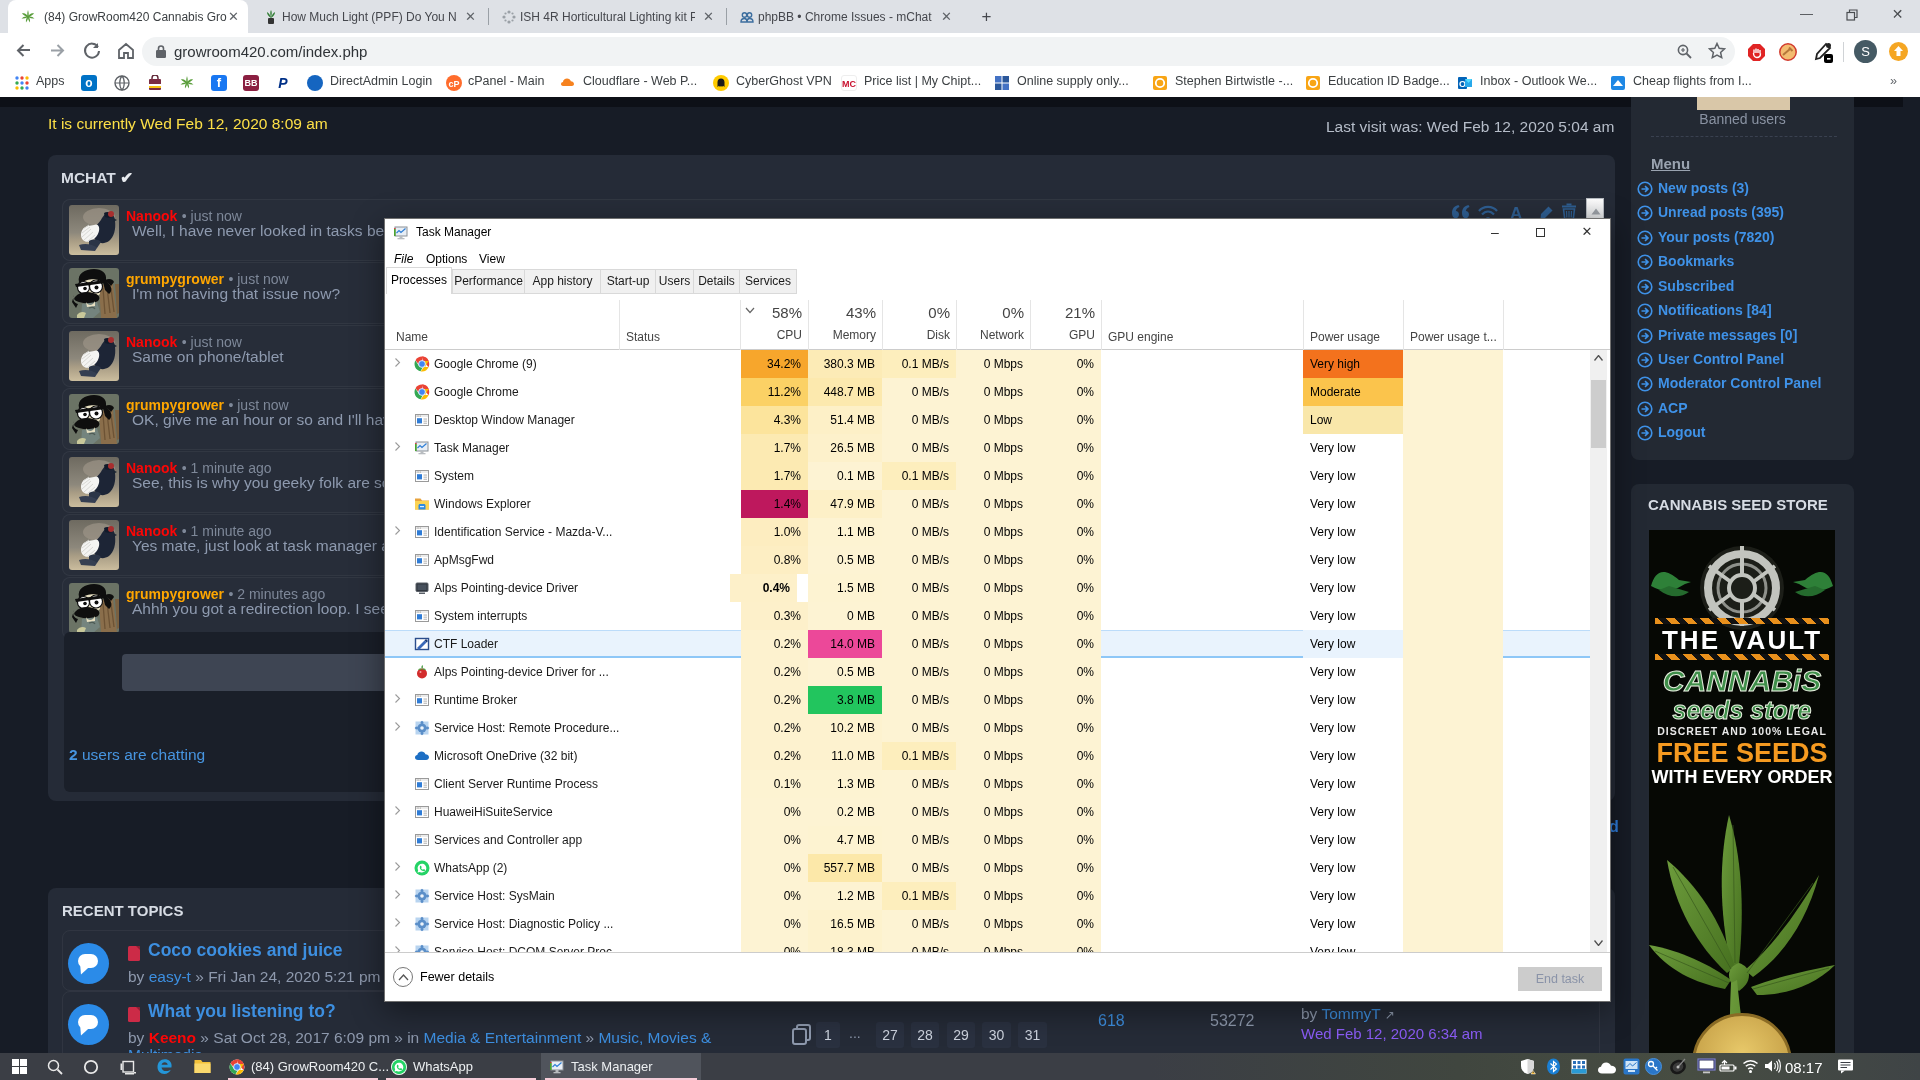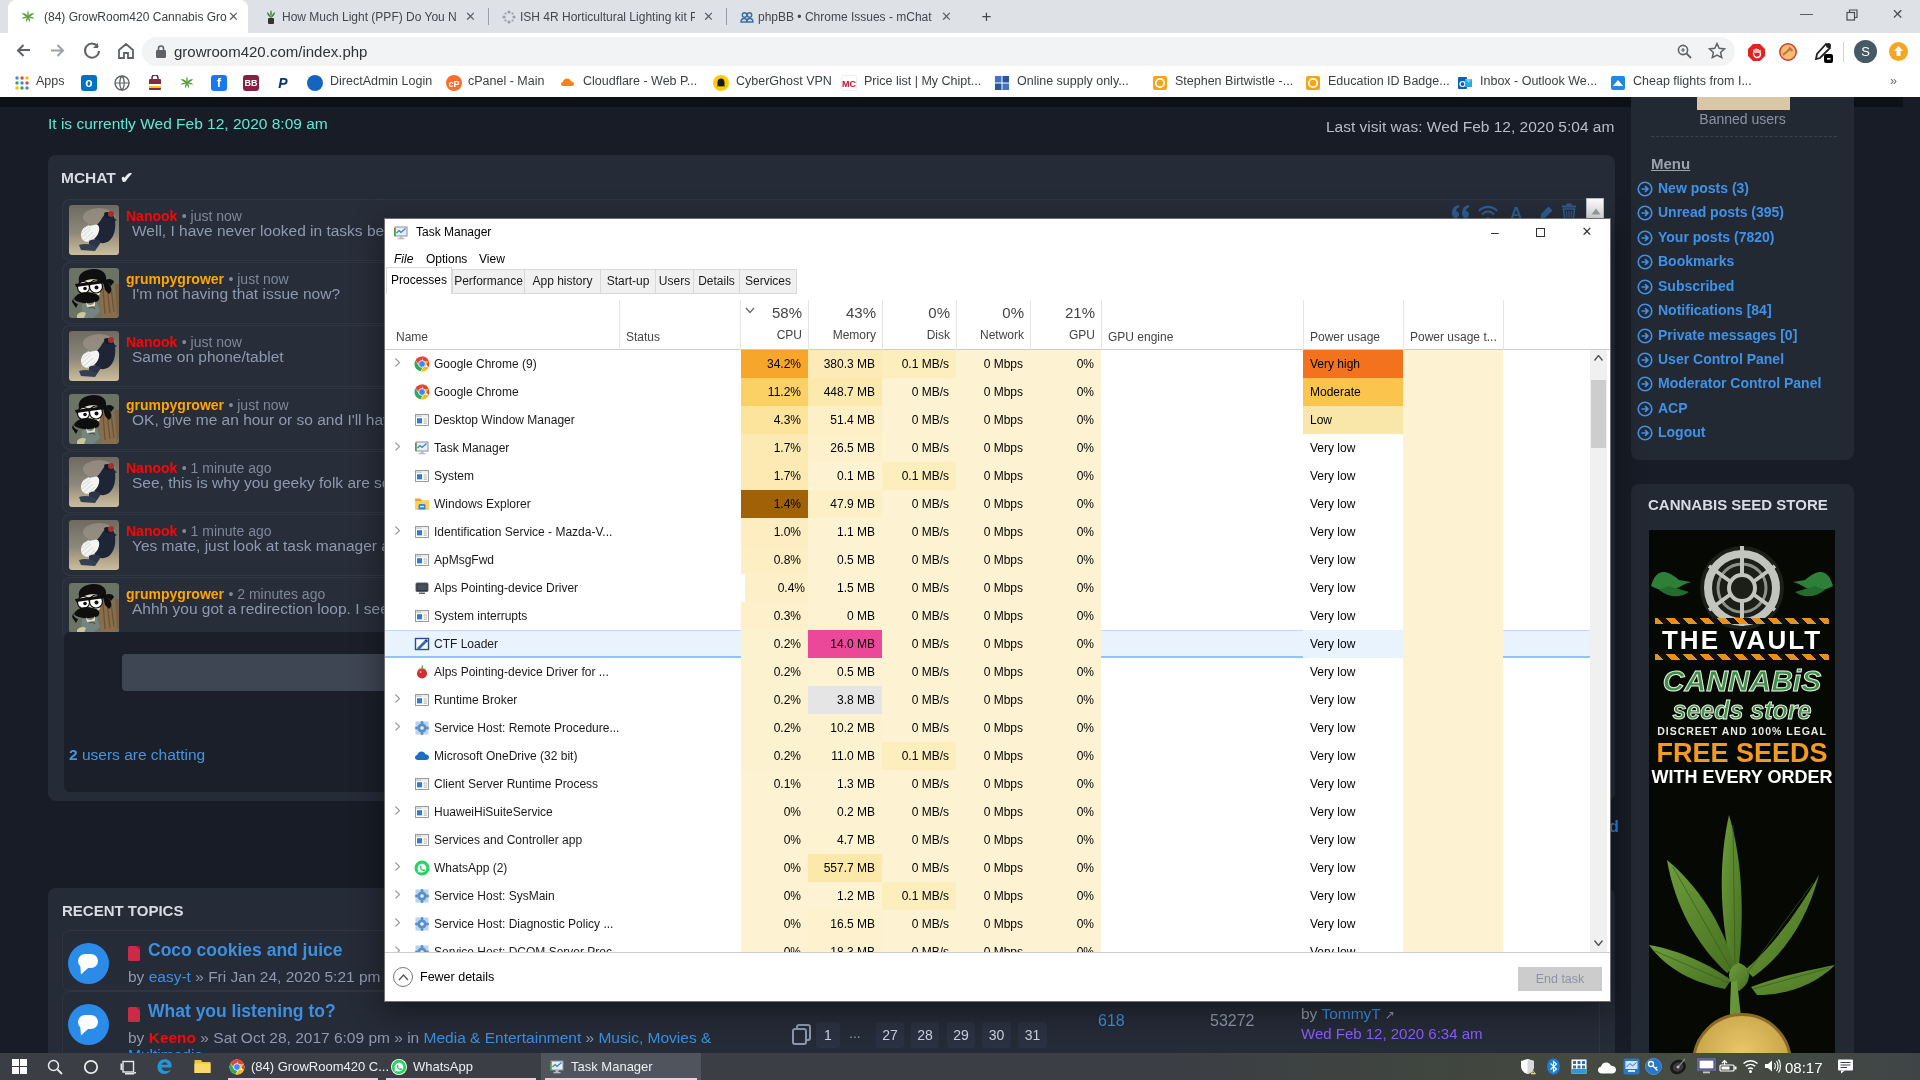"It is currently Wed Feb" .greytxt { color: #5eead4 -> #fde047 }
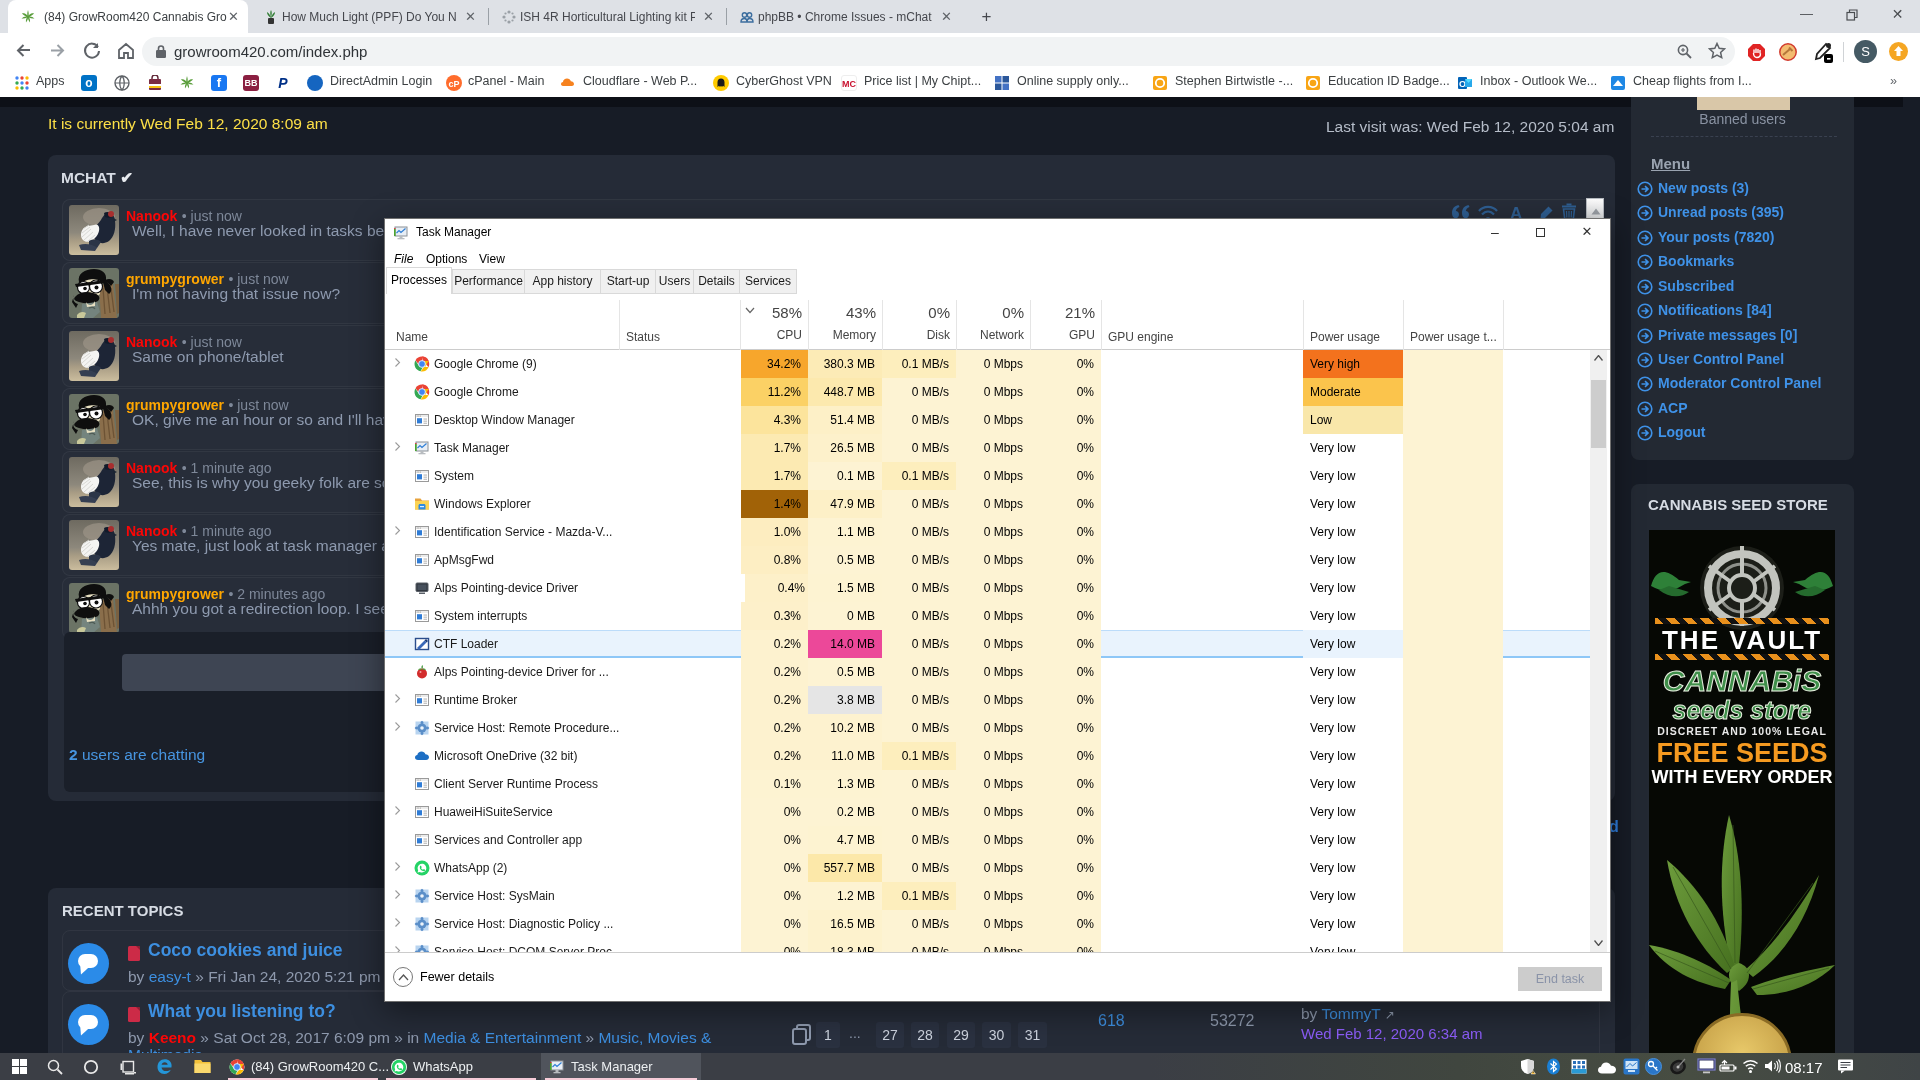"1.4%" span.cell { background: #a16207 -> #be185d }
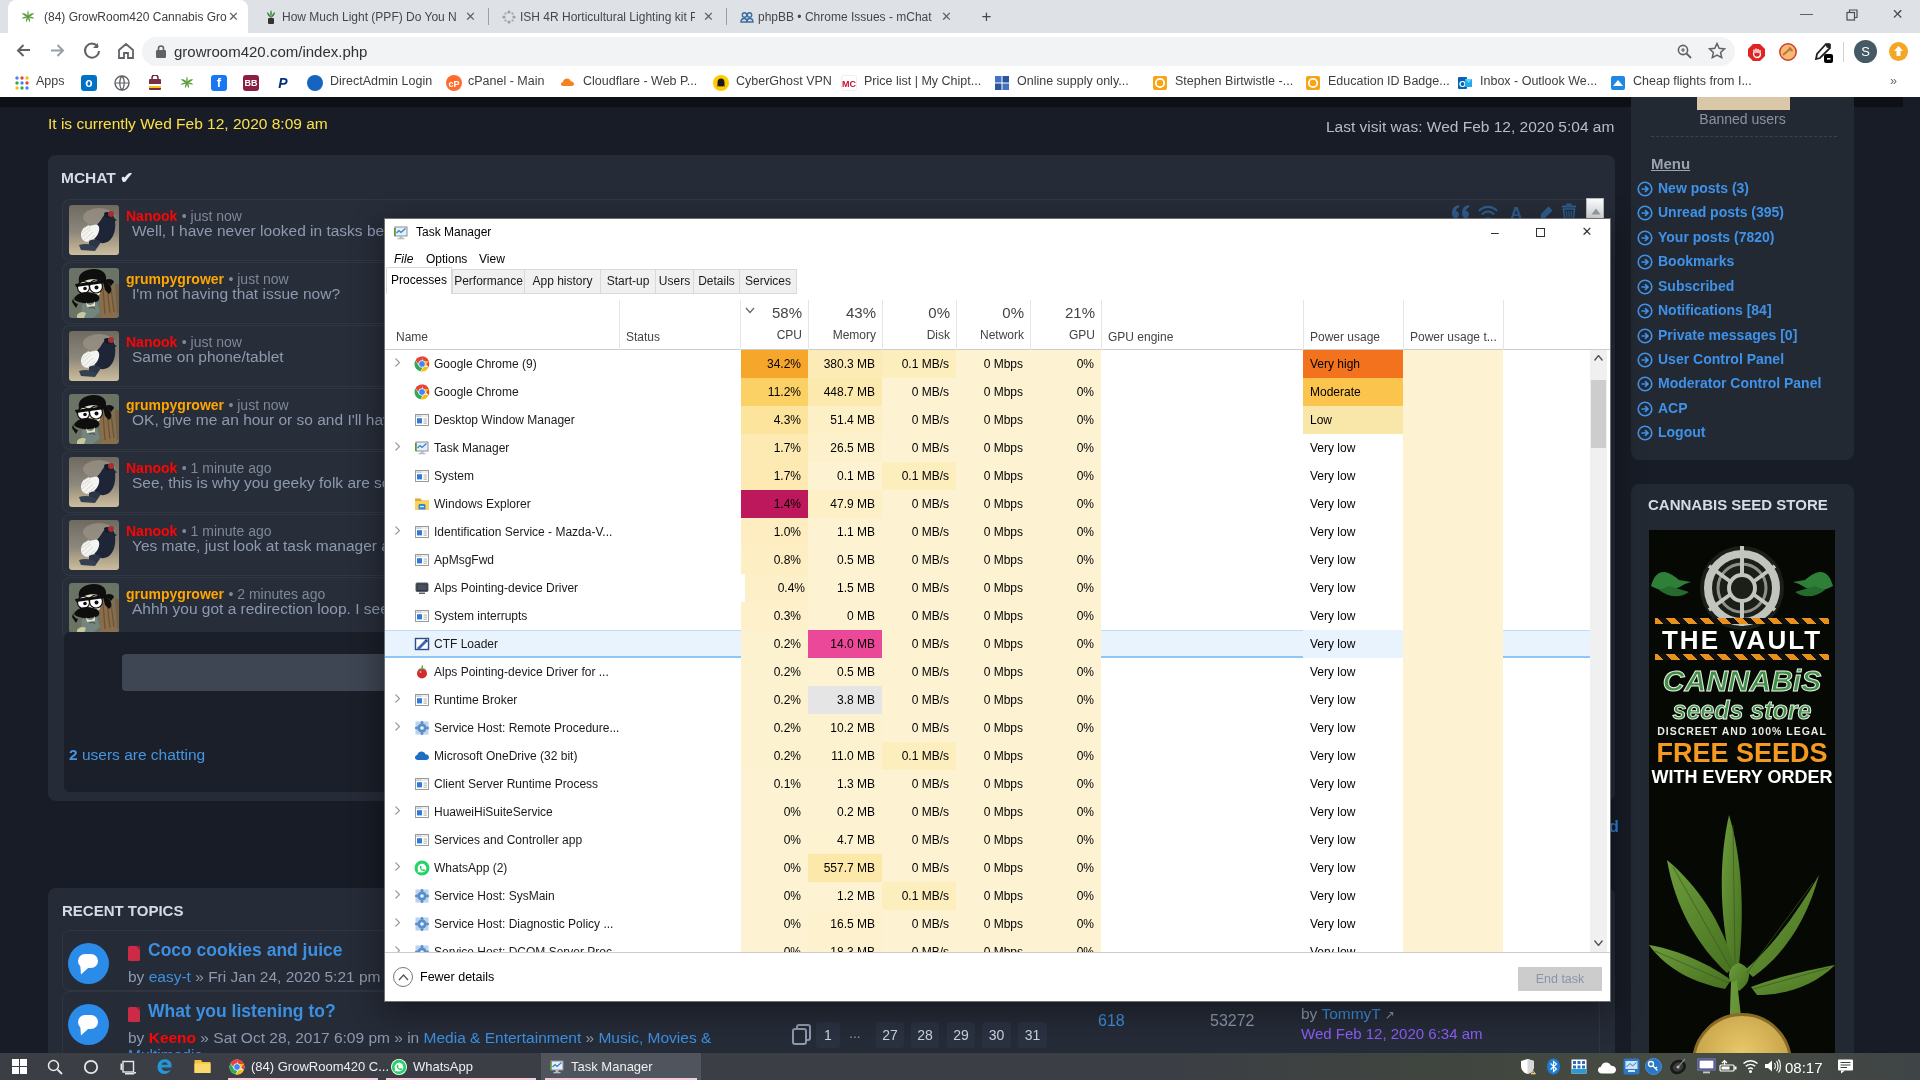"0.4%" span.cell { font-weight: none -> bold; left: 360px -> 345px }
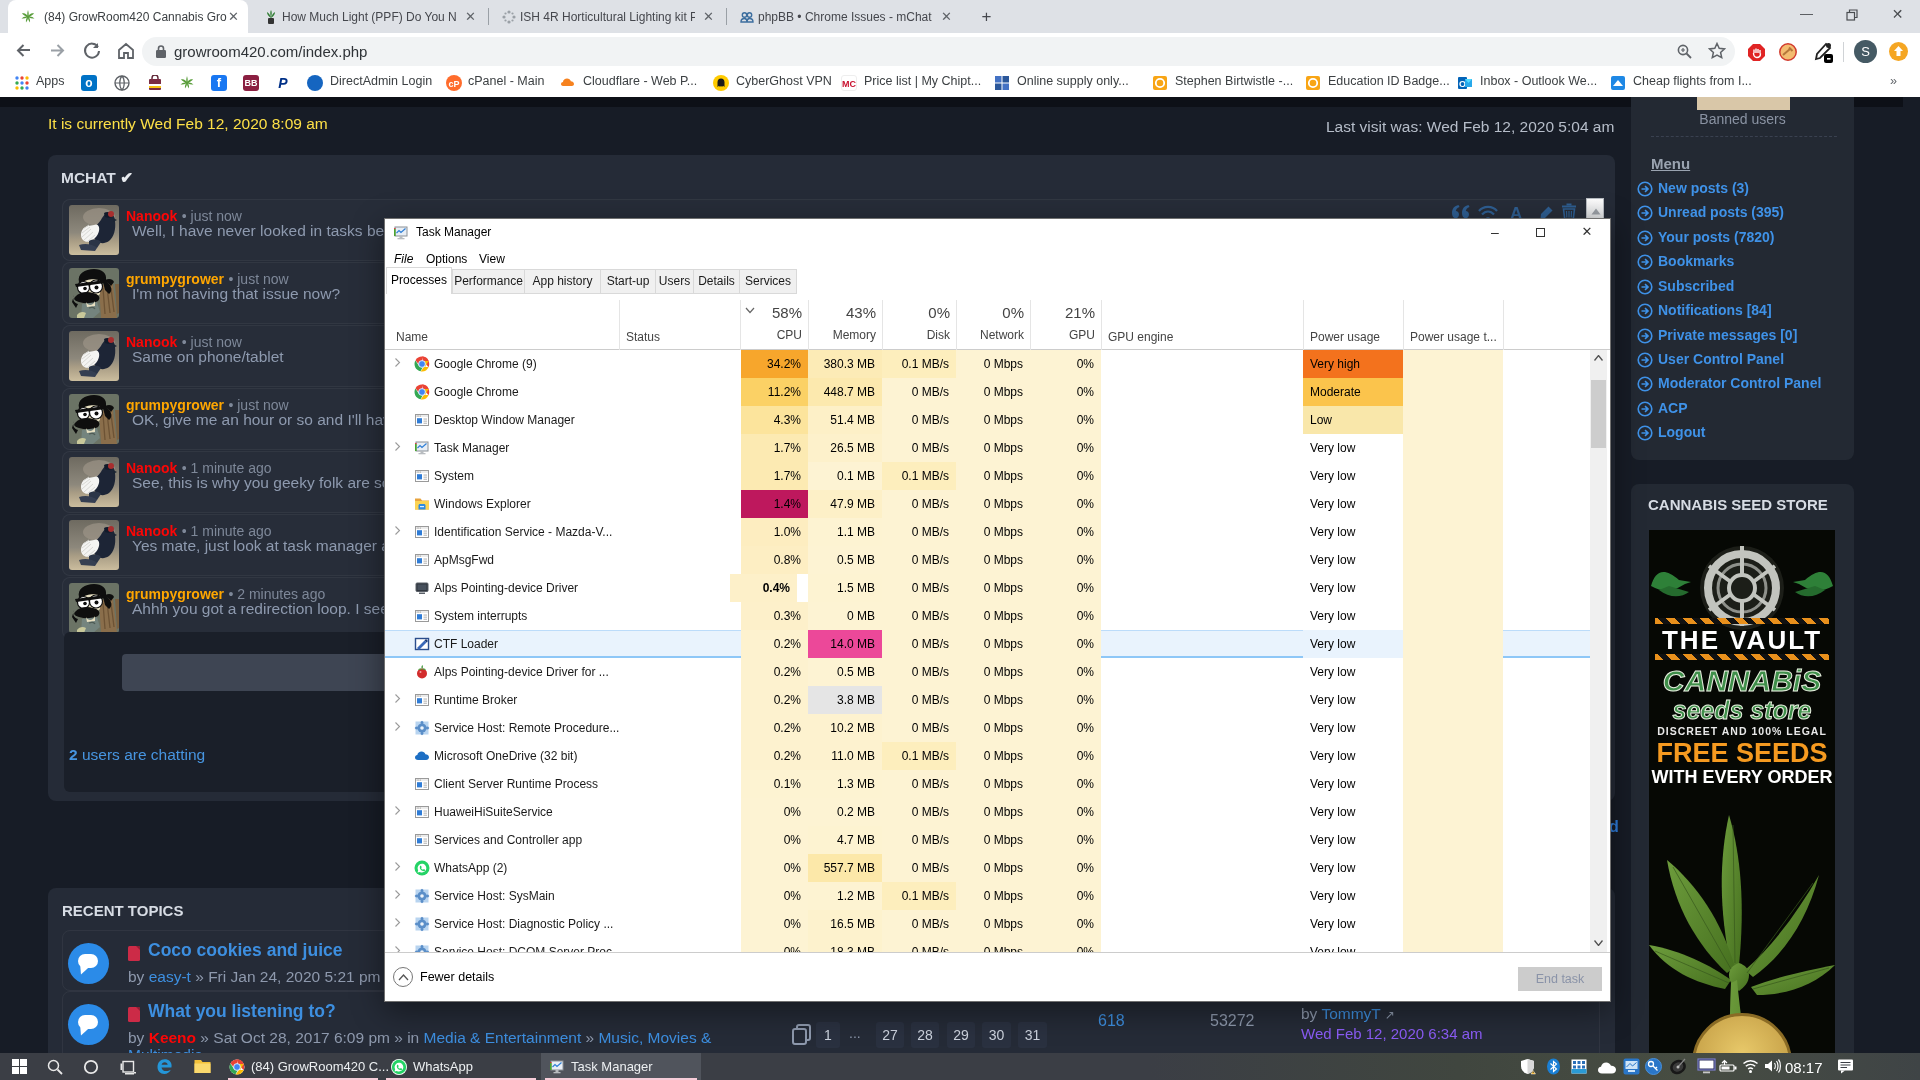"3.8 MB" span.cell { background: #e5e5e5 -> #22c55e }
